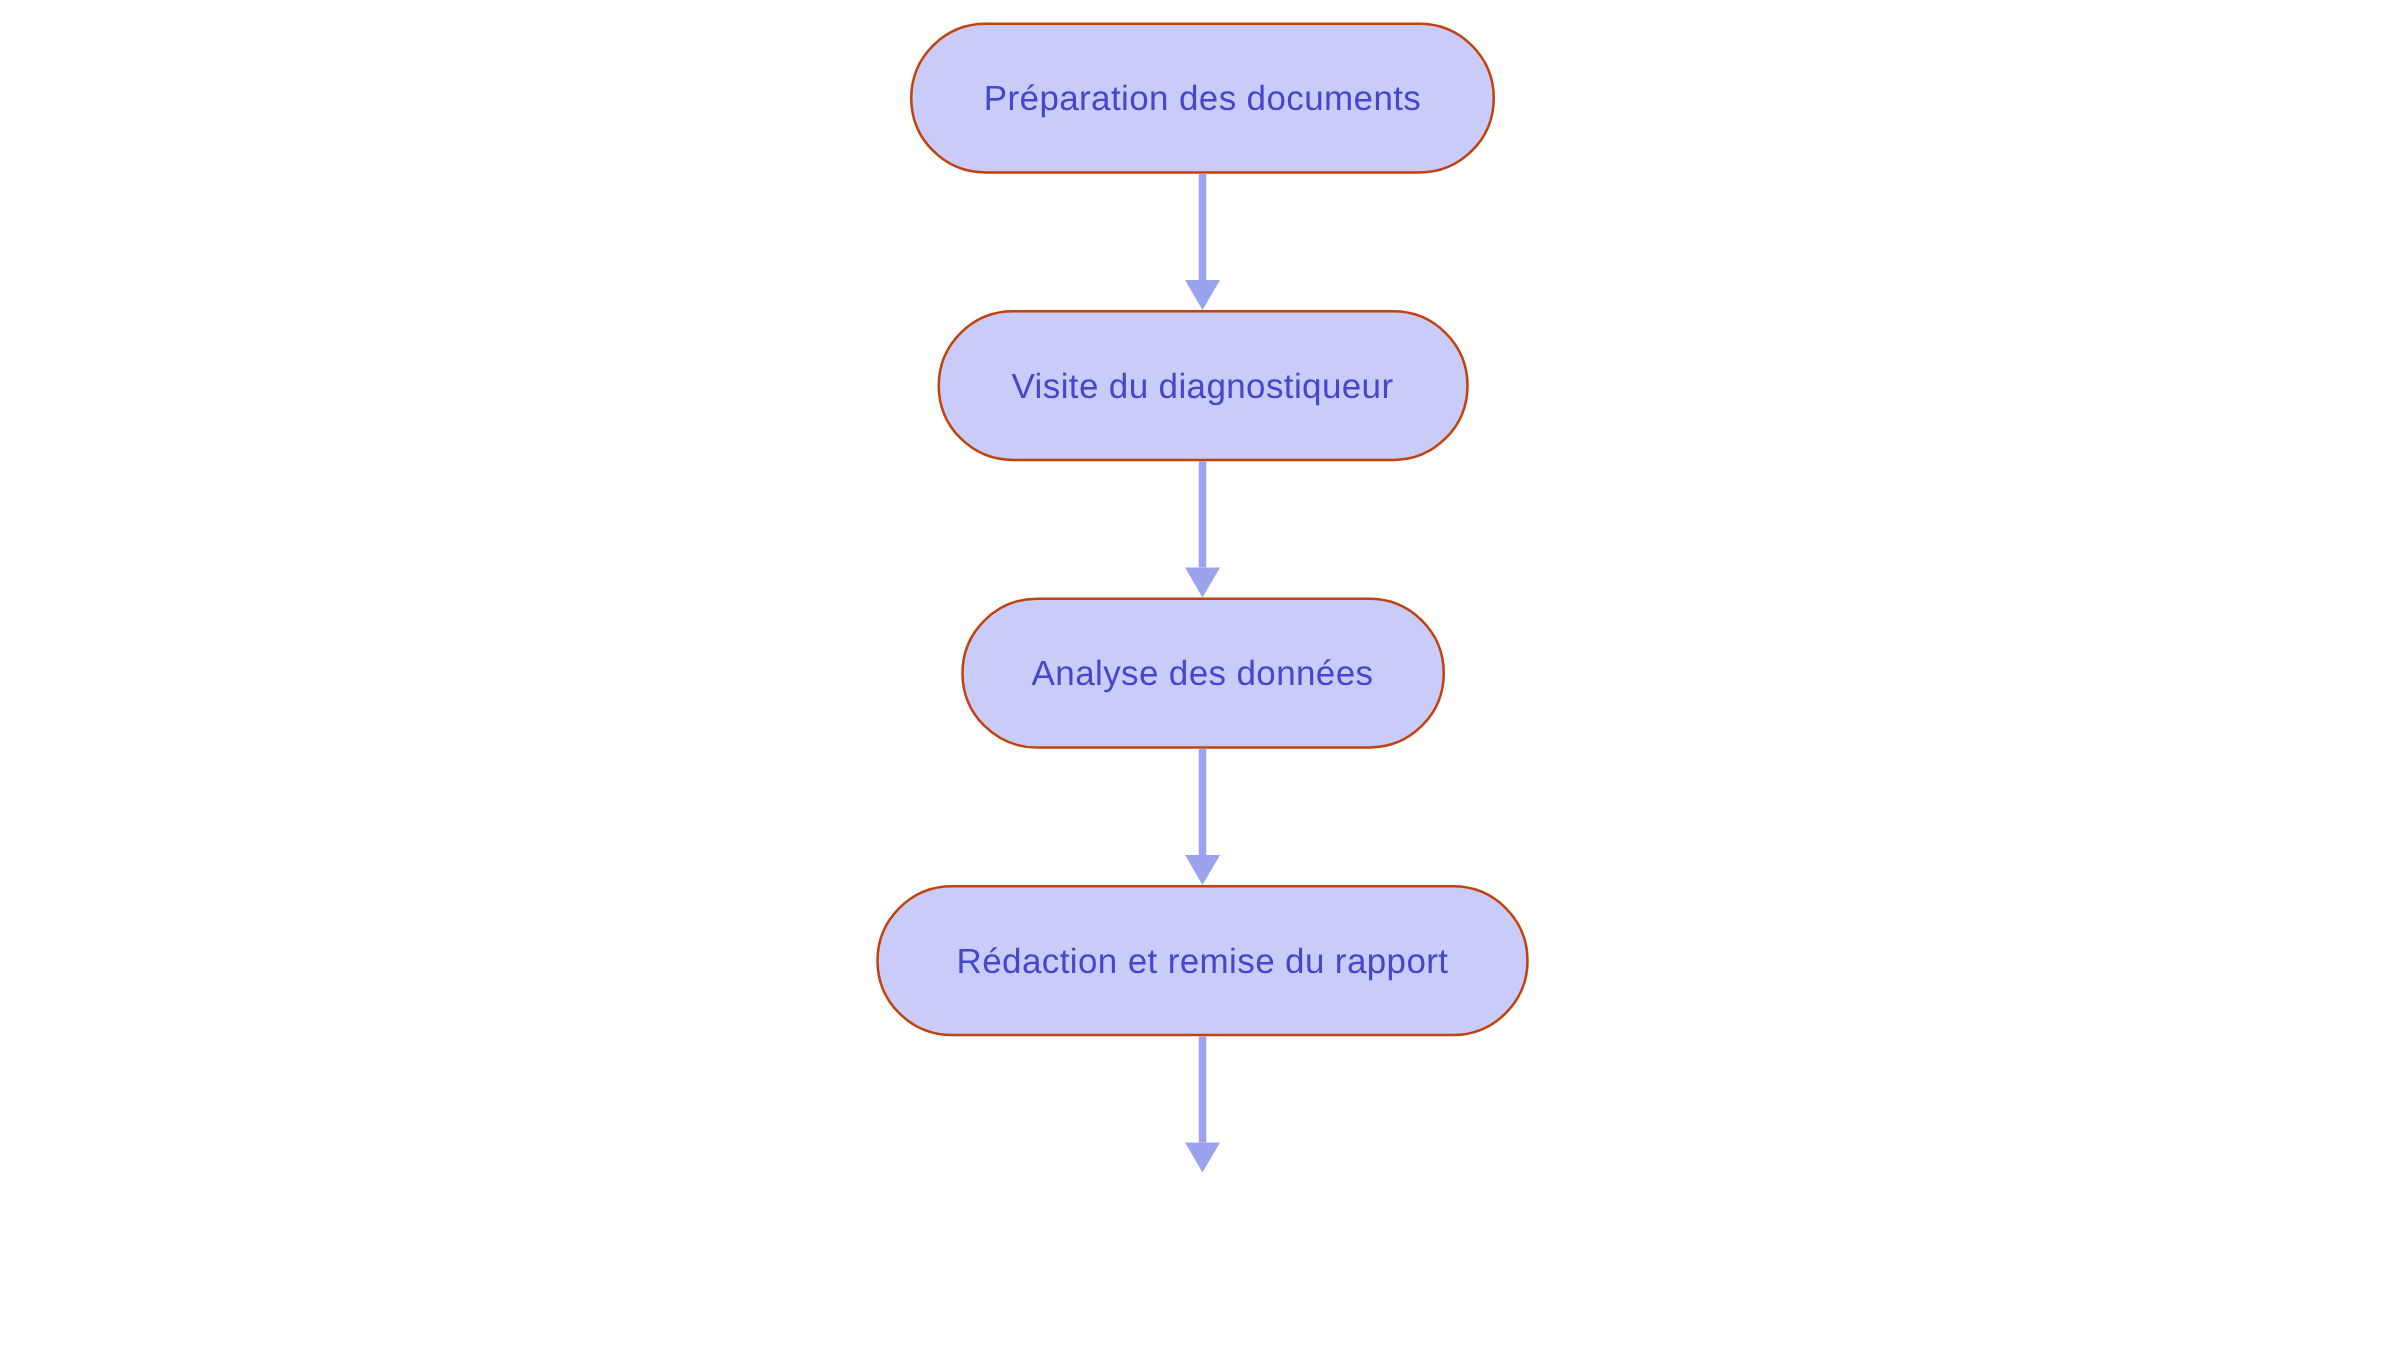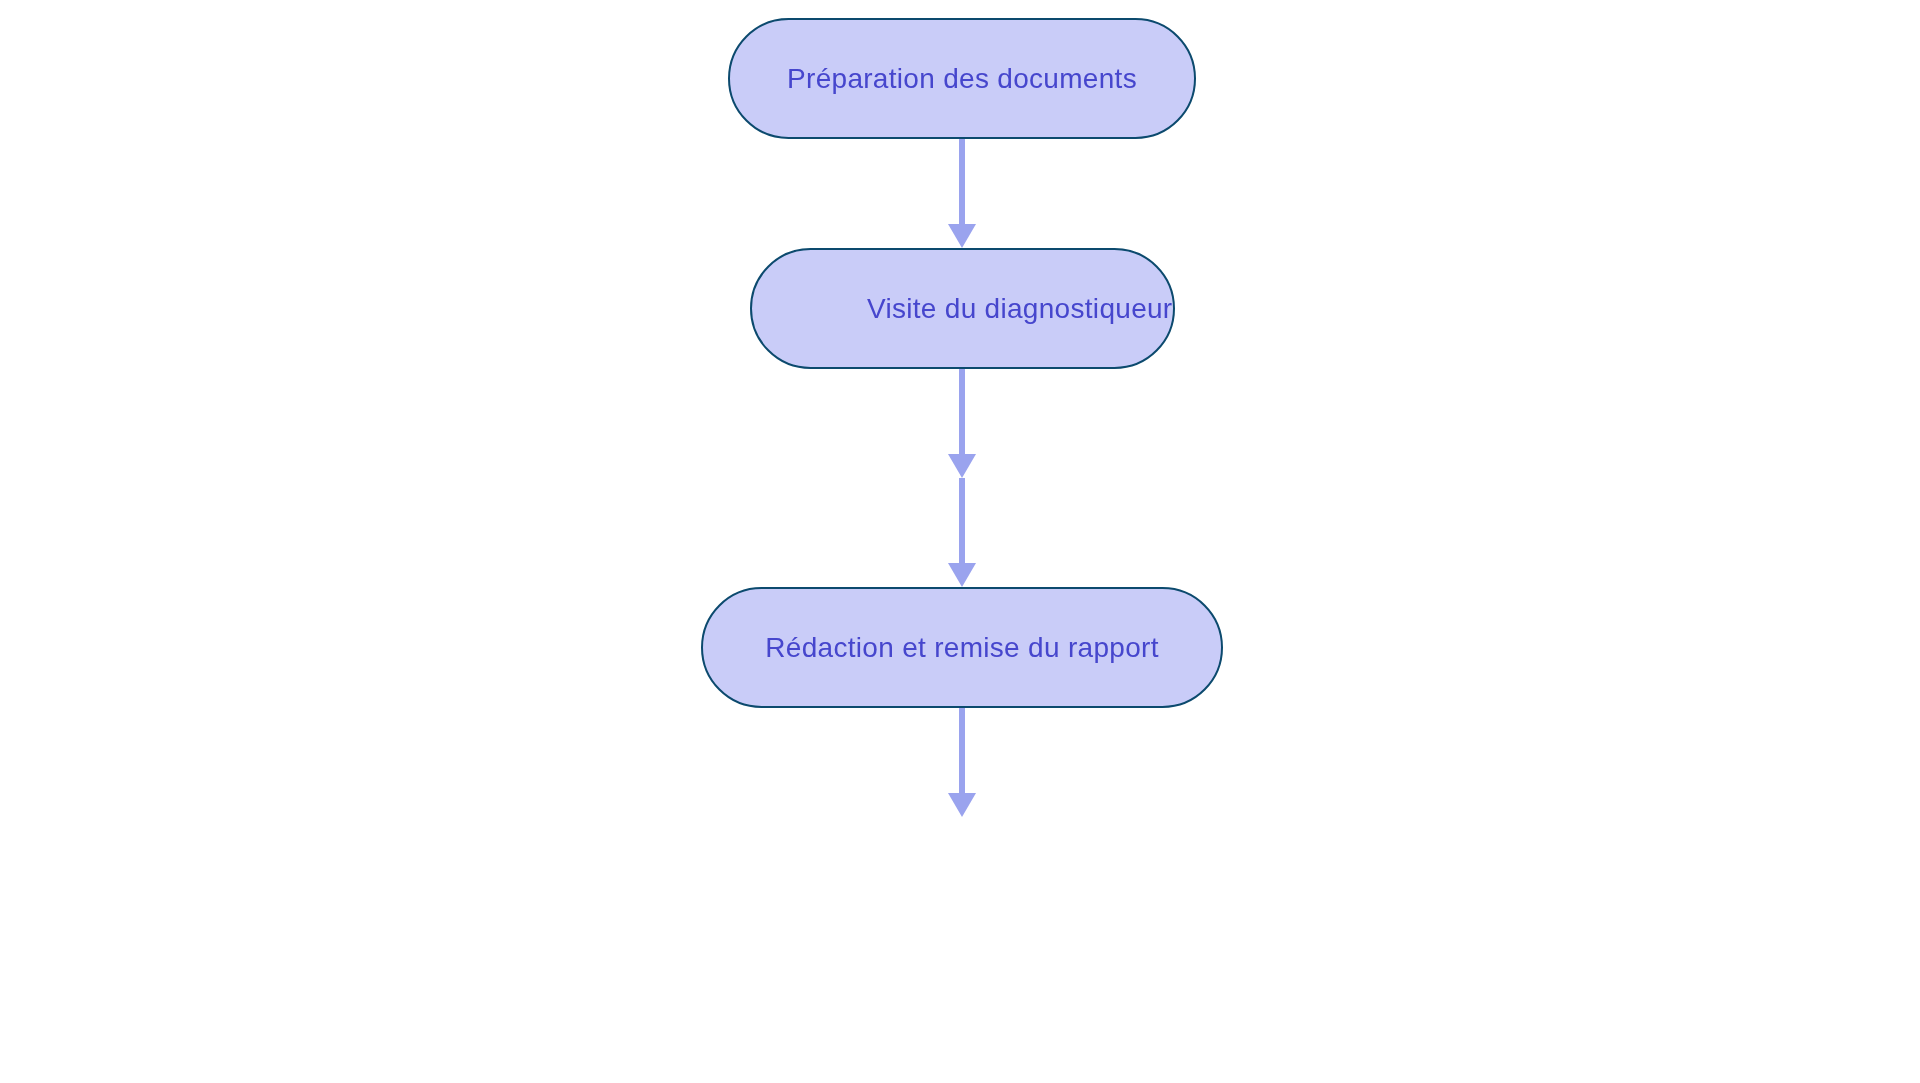"Préparation des documents" .node { border: 2px solid #0c4a6e -> 2px solid #c2410c }
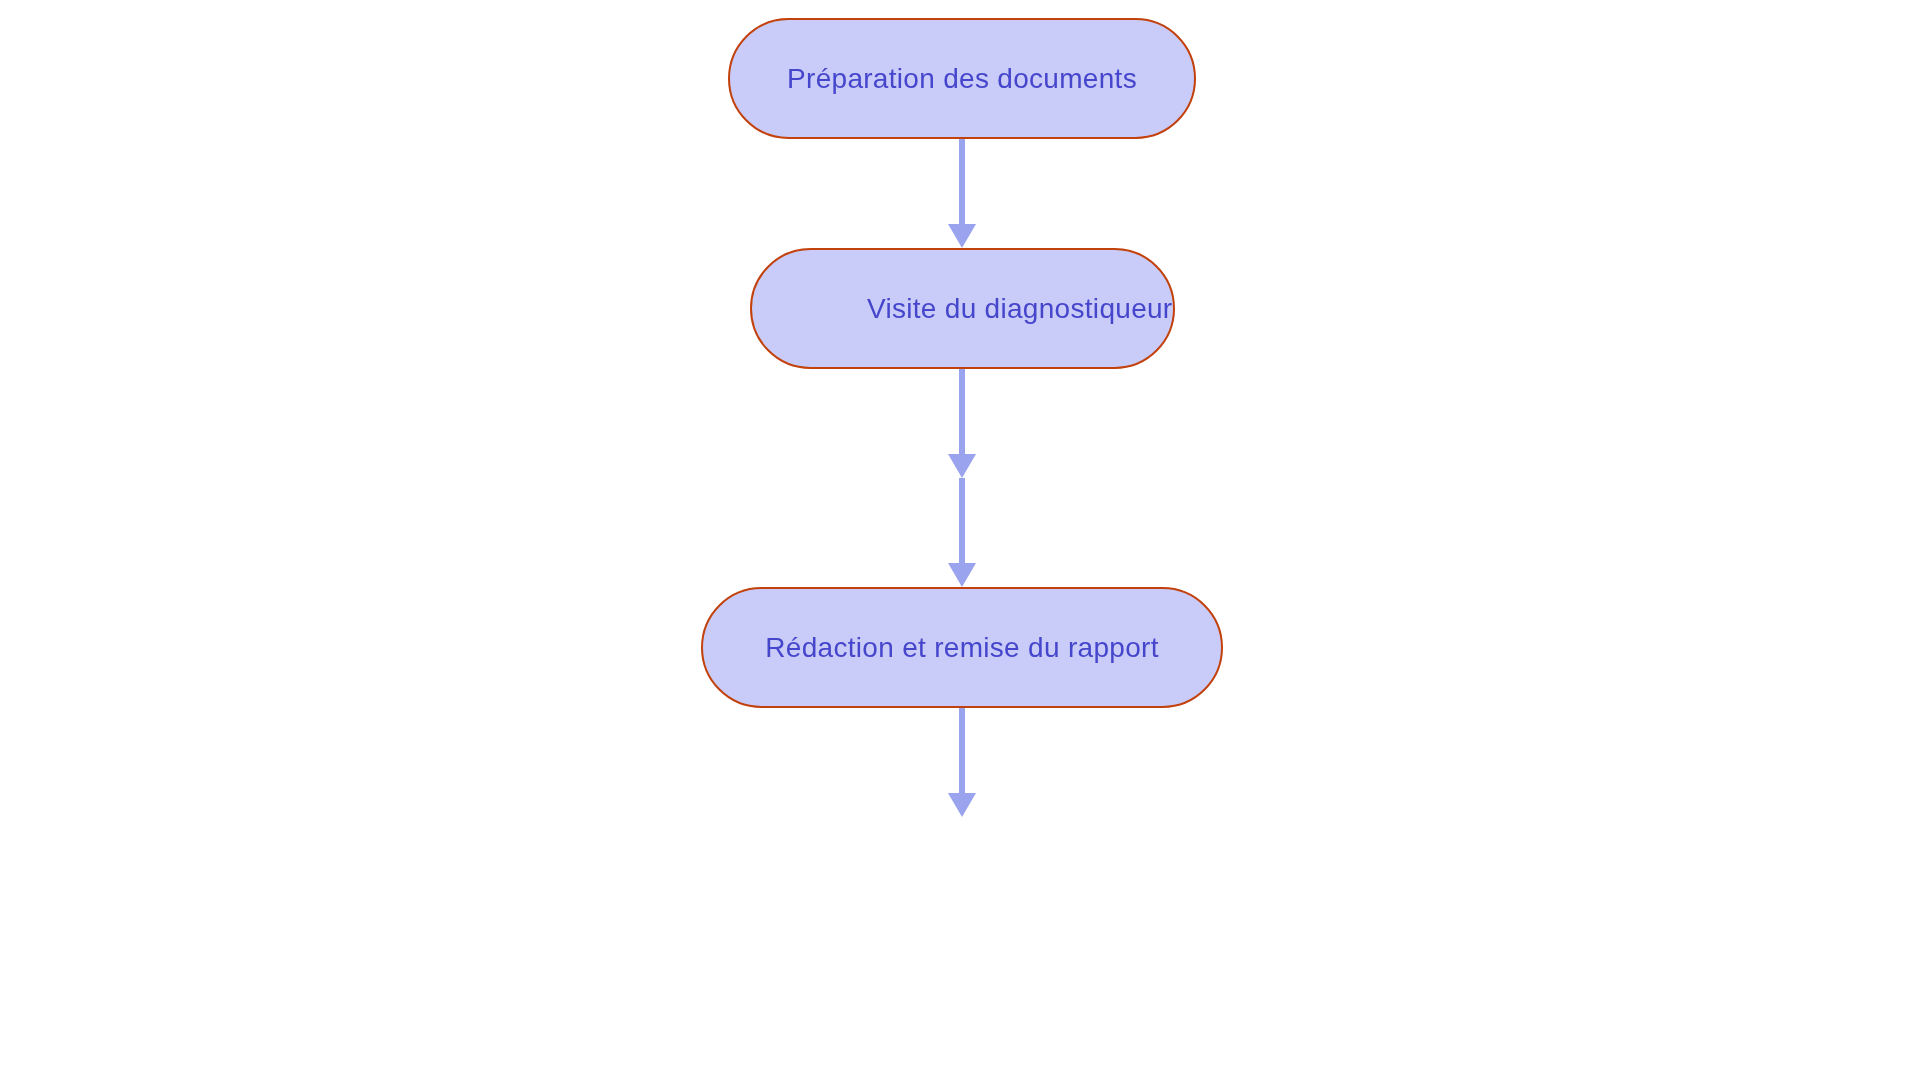"Visite du diagnostiqueur" .node.n2 { justify-content: flex-end -> none }
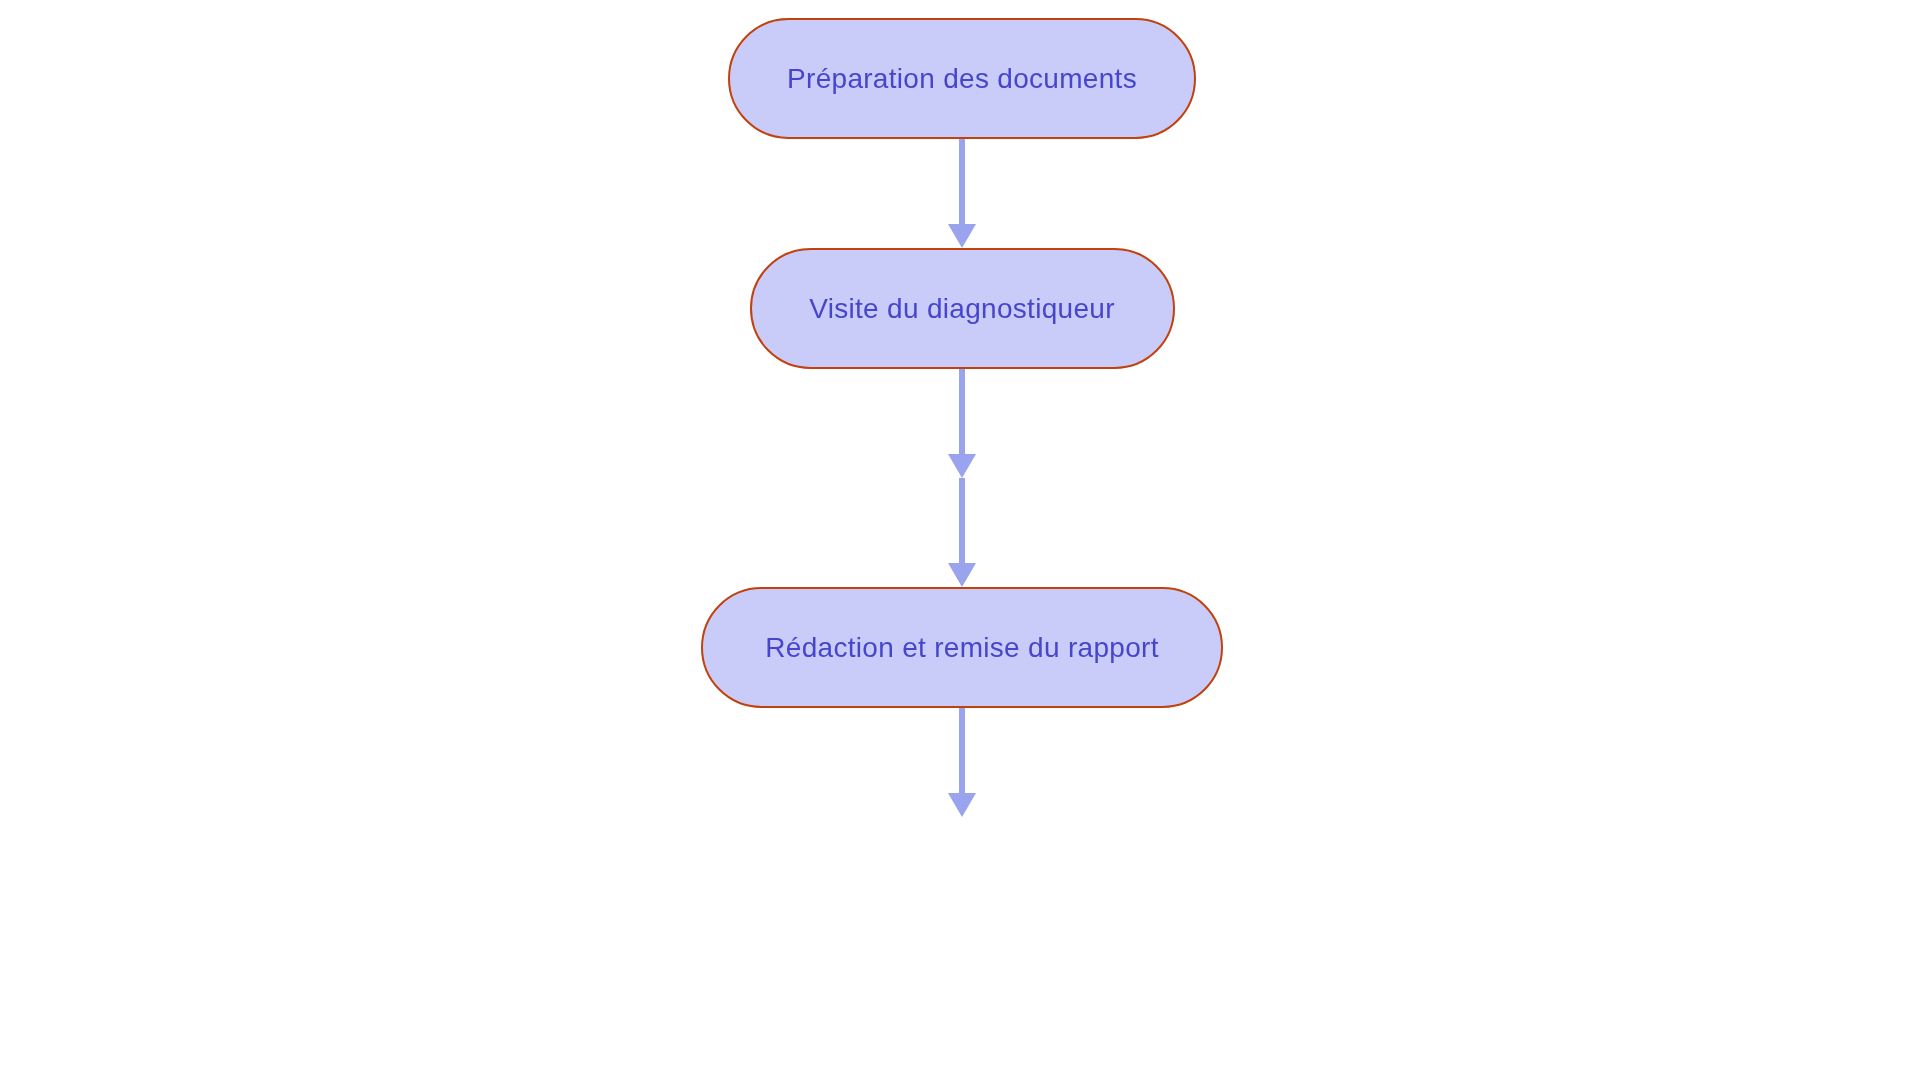"Analyse des données" div.node { html: none -> <div> <span>Analyse des données</span> </div> }
